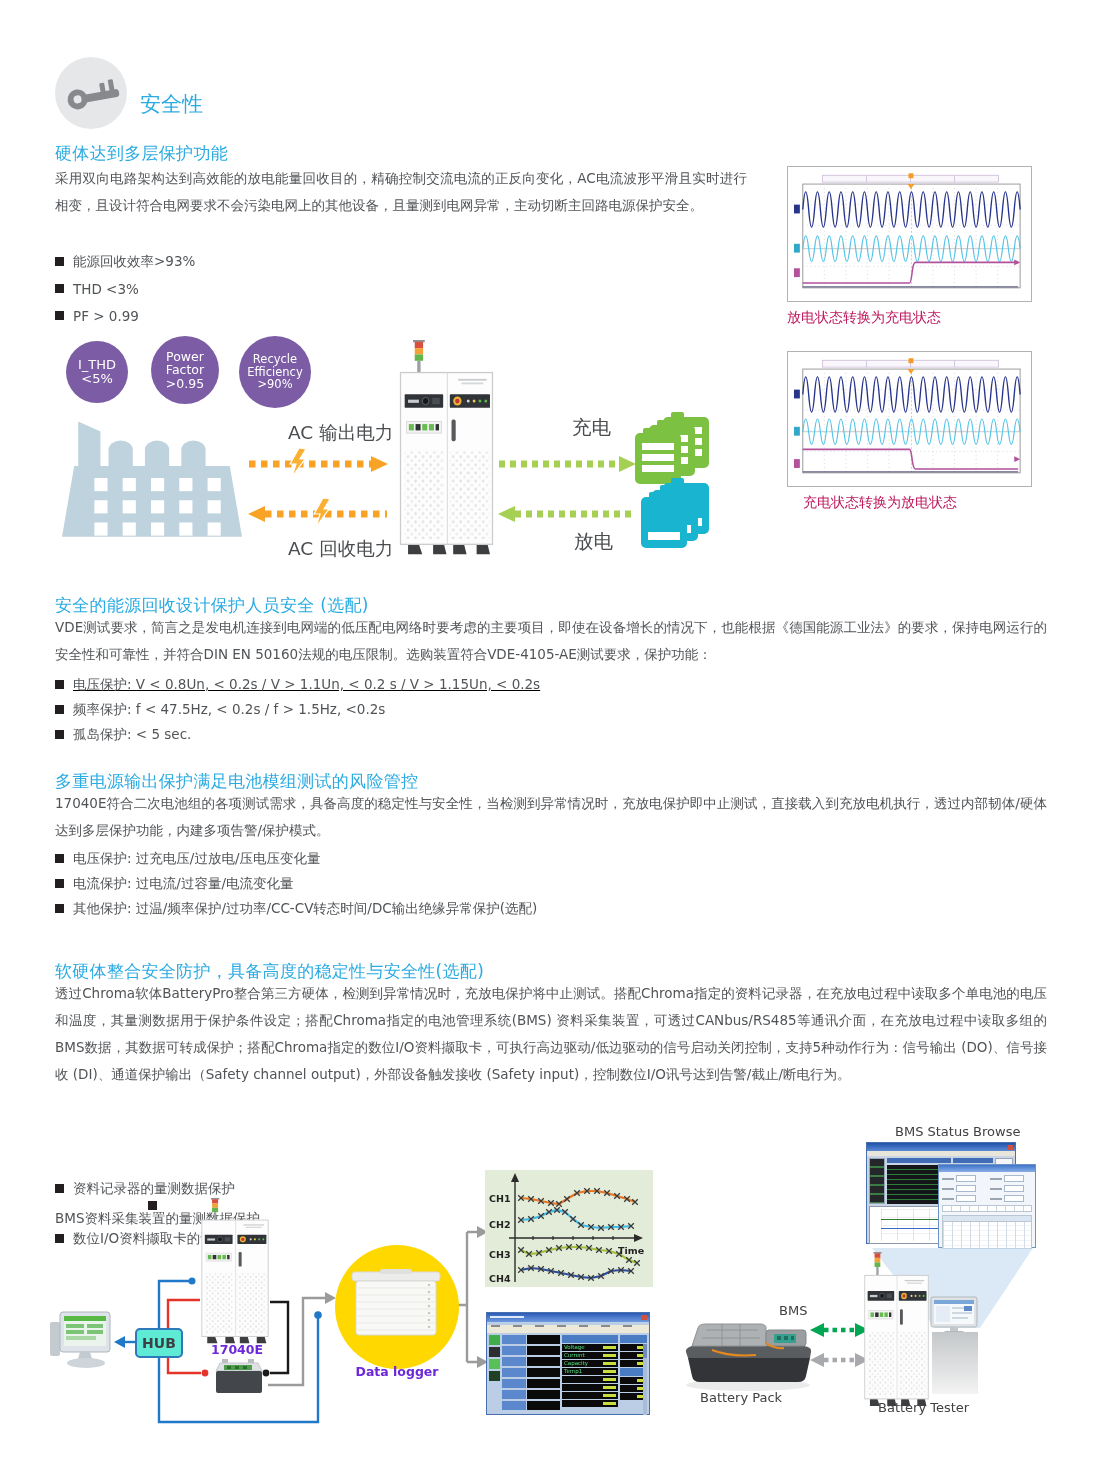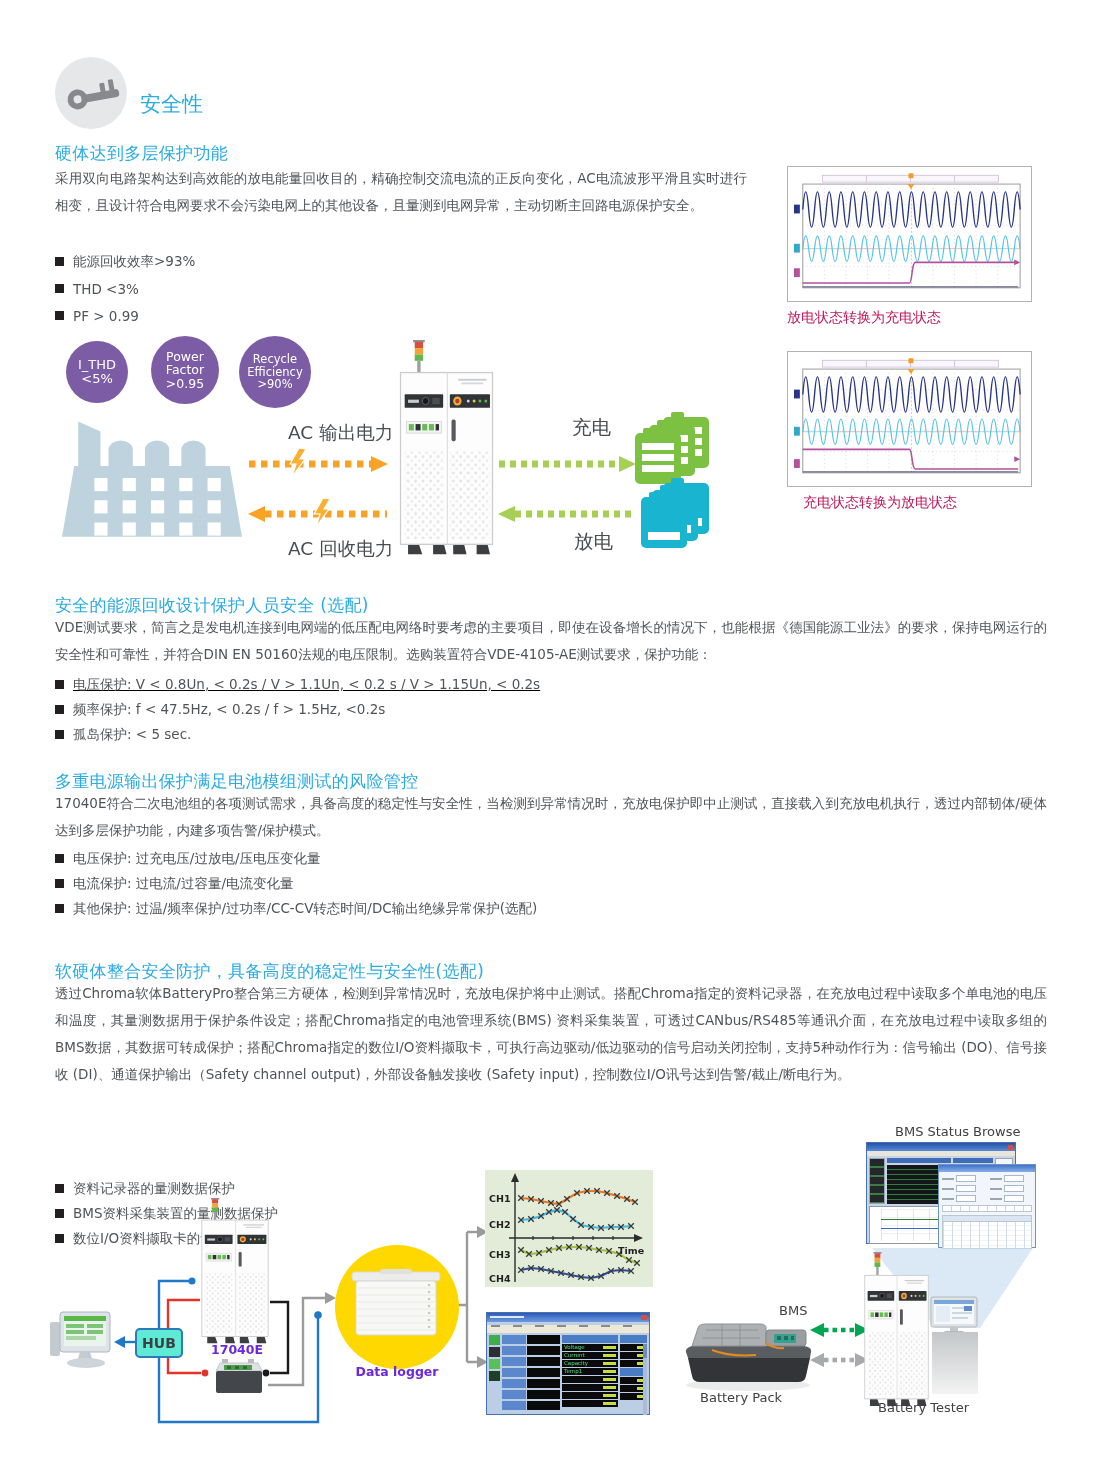"BMS资料采集装置的量测数据保护" div.bullet { flex-direction: none -> column }
